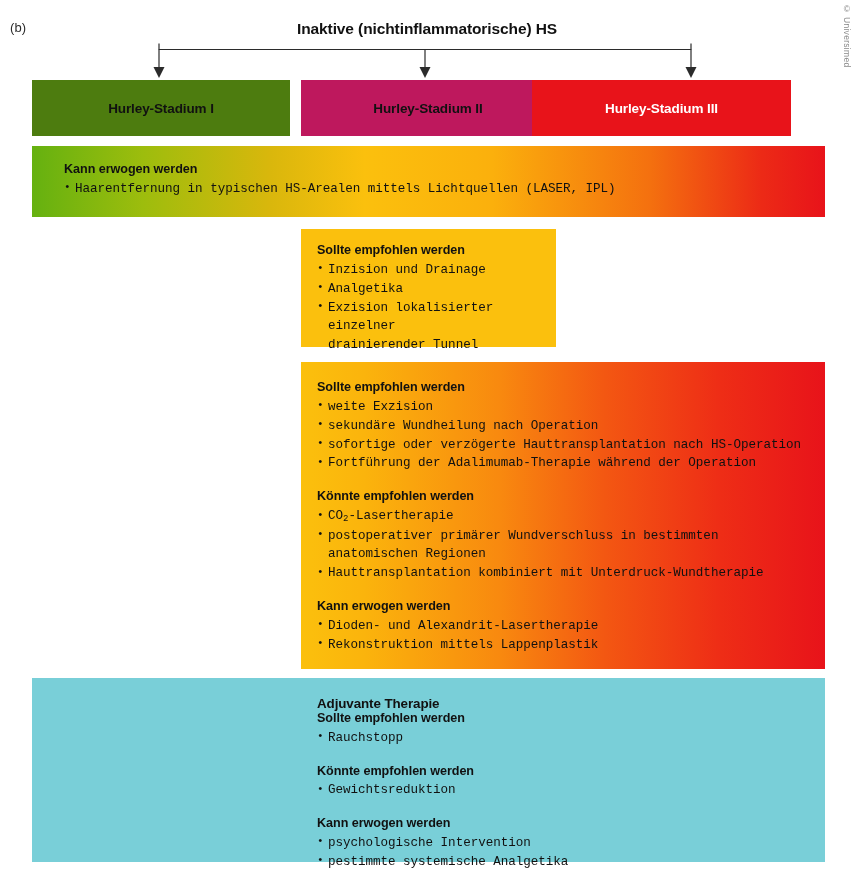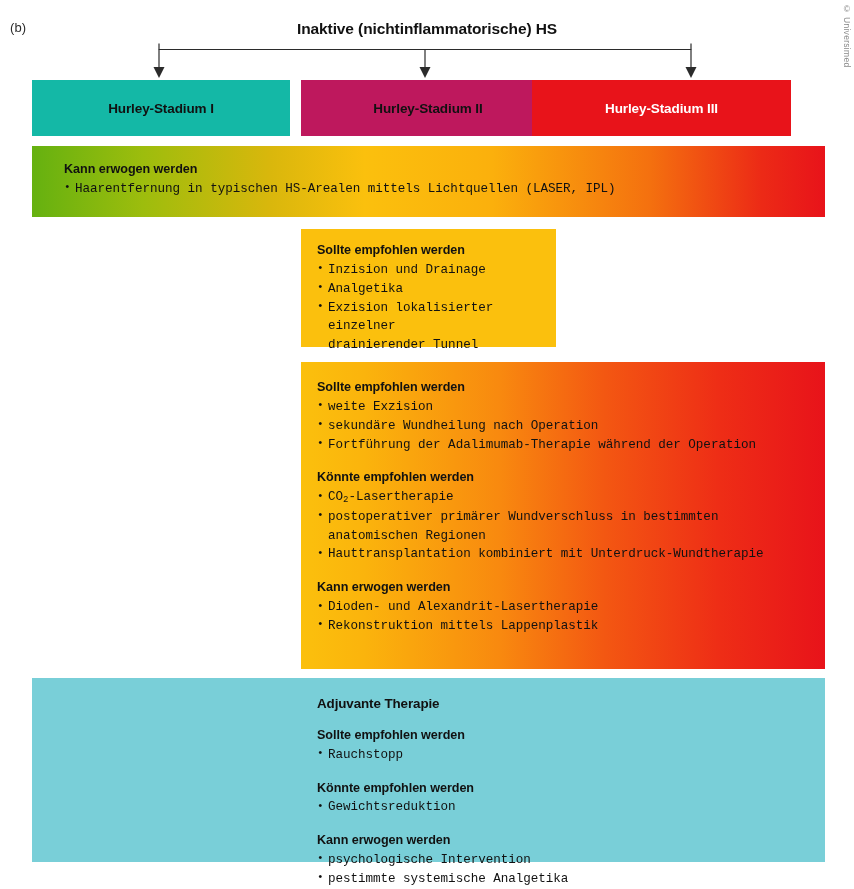"Hurley-Stadium I" .stage-1 { background: #14b8a6 -> #4d7c0f }
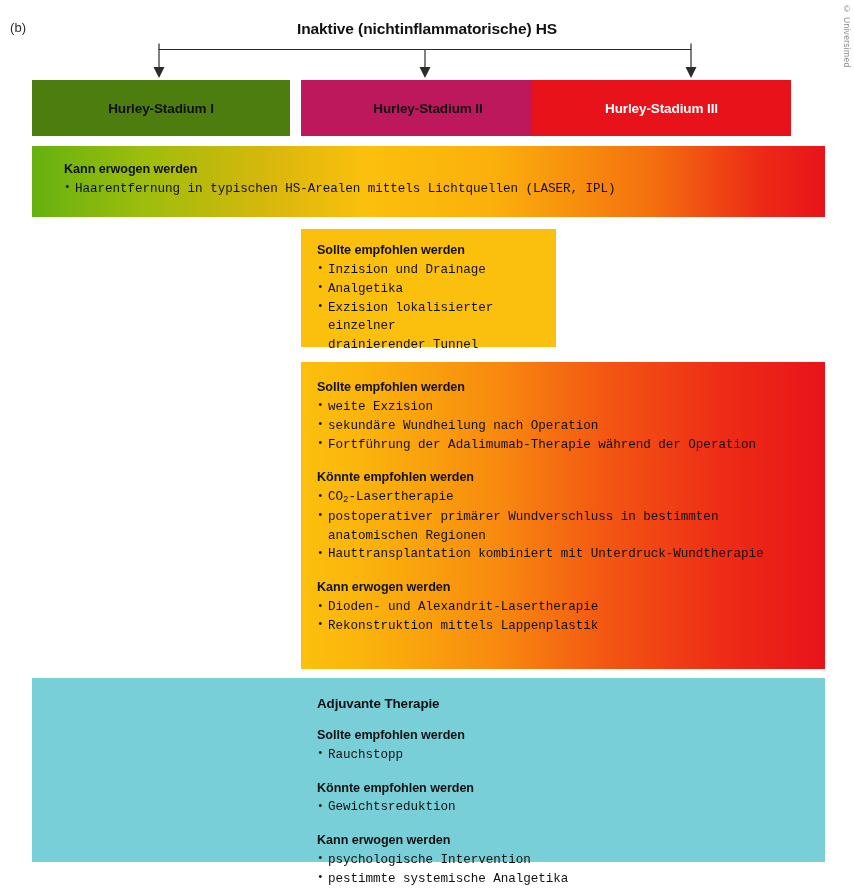"sofortige oder verzögerte" li { html: none -> <li>sofortige oder verzögerte Hauttransplantation nach HS-Operation</li> }
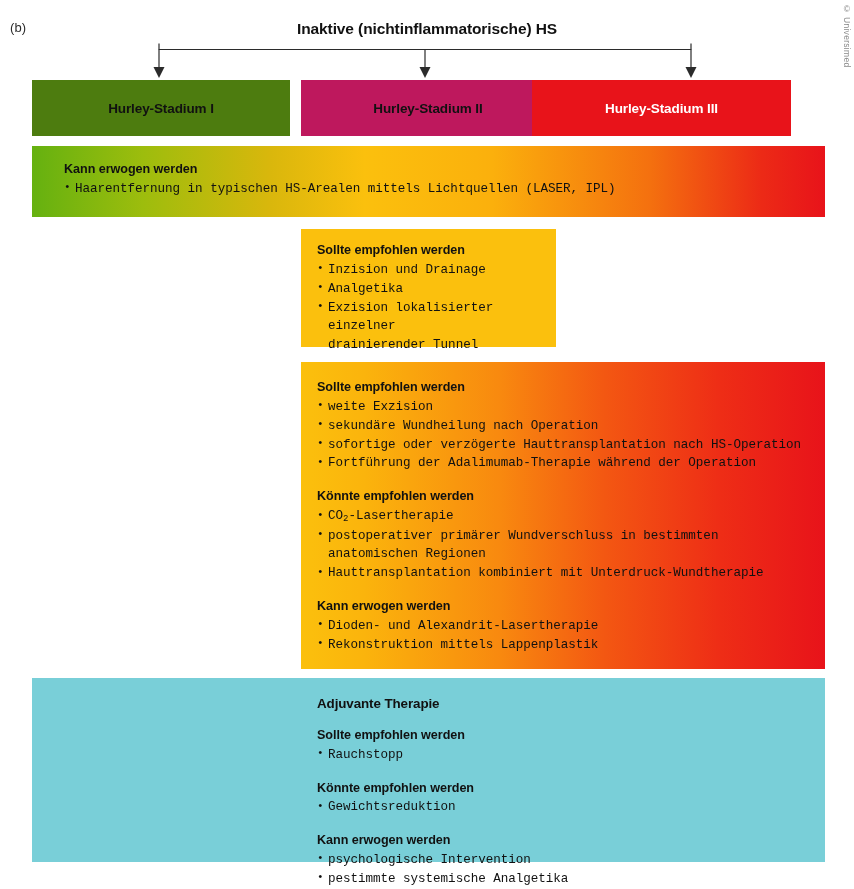"Adjuvante Therapie" .adj-heading { margin: 0 0 17px 0 -> 0 0 0 0 }
